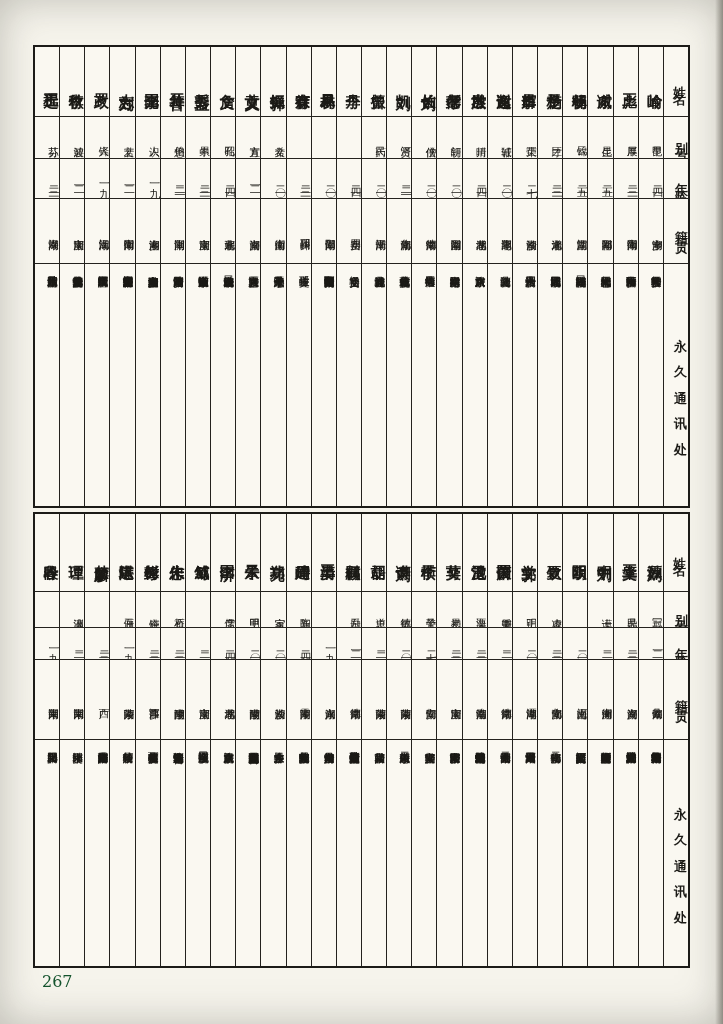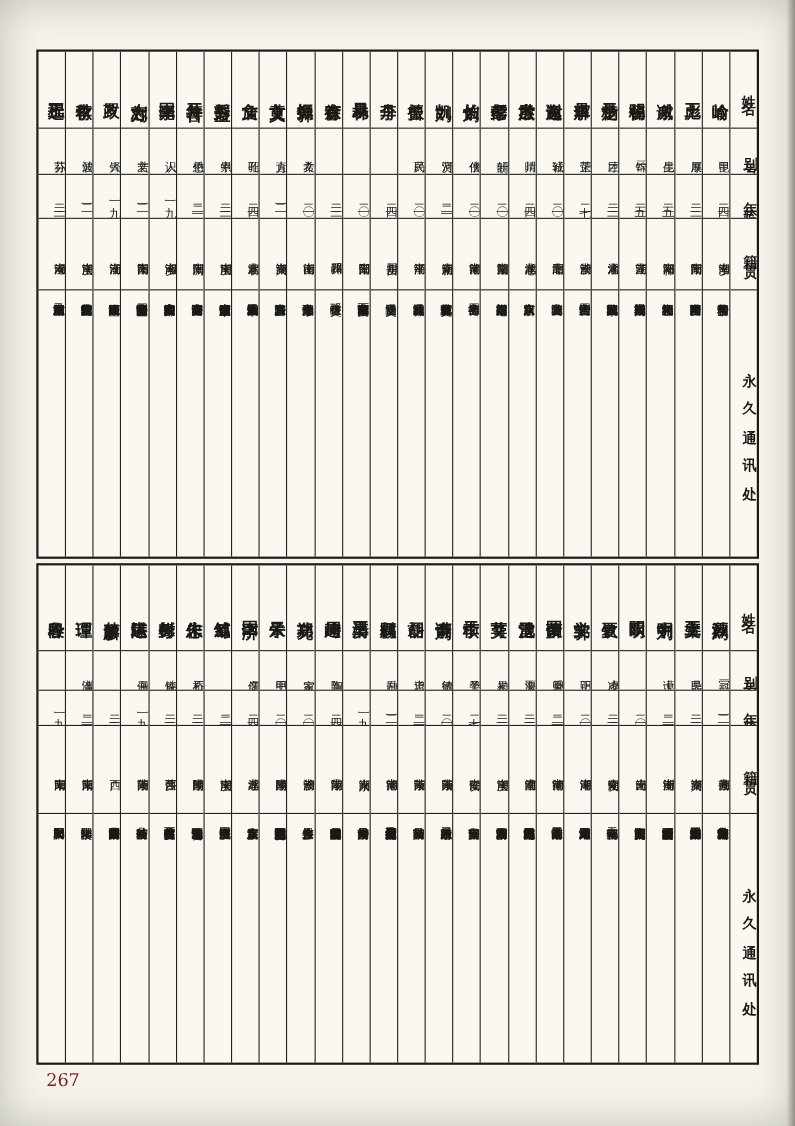"267" .page-number { color: #7f1d1d -> #14532d }
